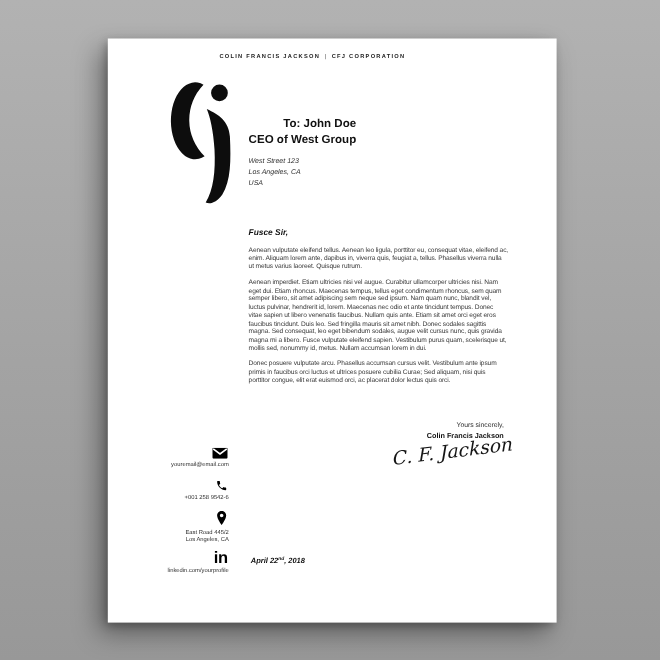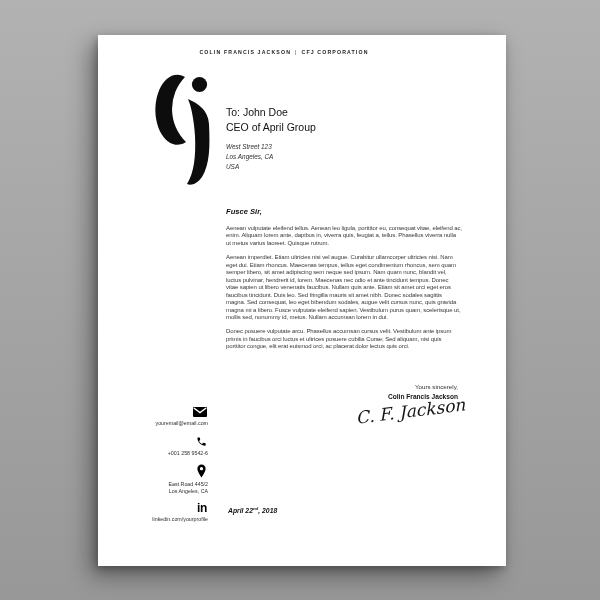"To: John Doe" .to-line { font-weight: 400 -> 700; text-align: none -> right }
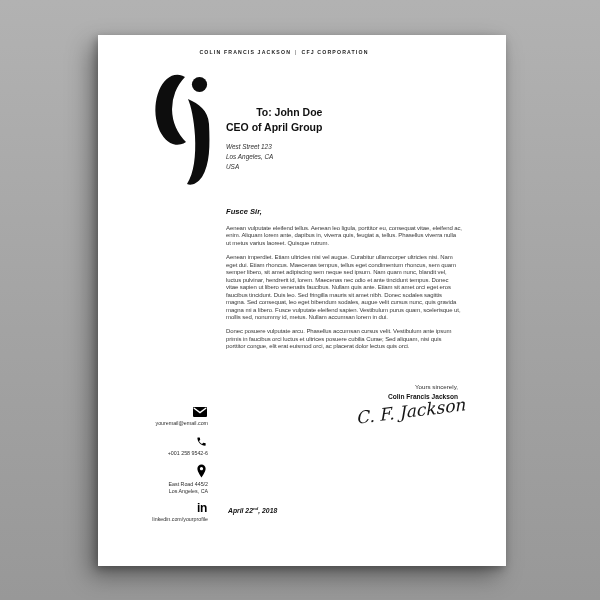"CEO of April Group" div.to-line { text: April -> West }
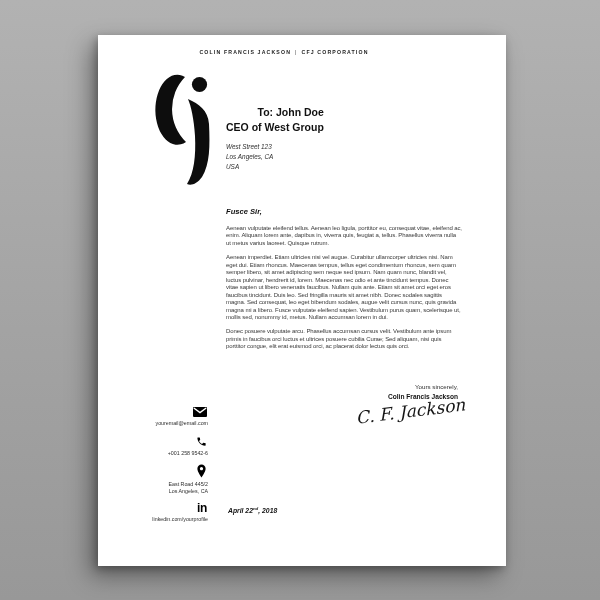"in" .in-glyph { font-size: 12px -> 15px }
